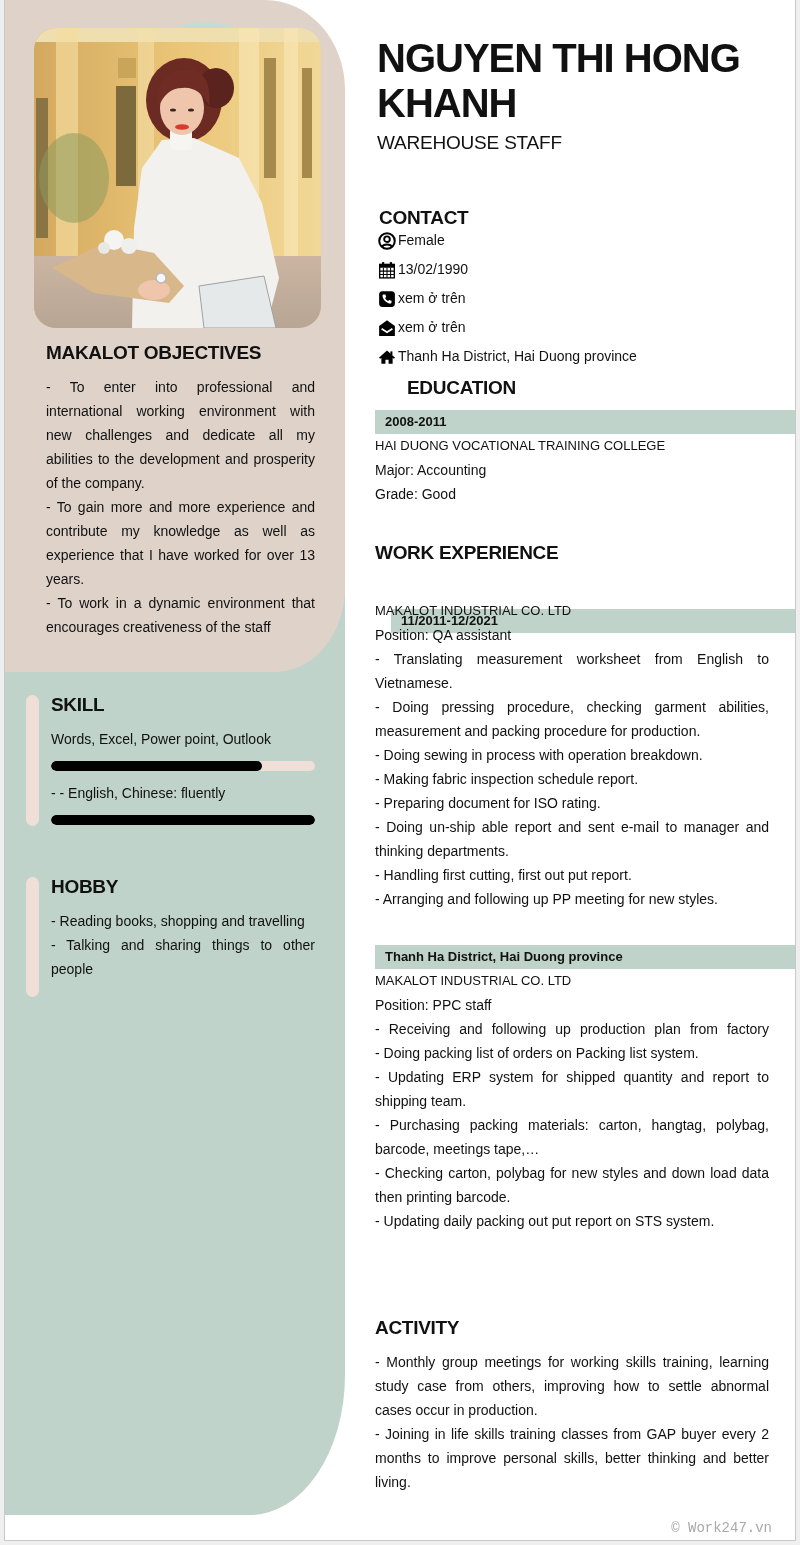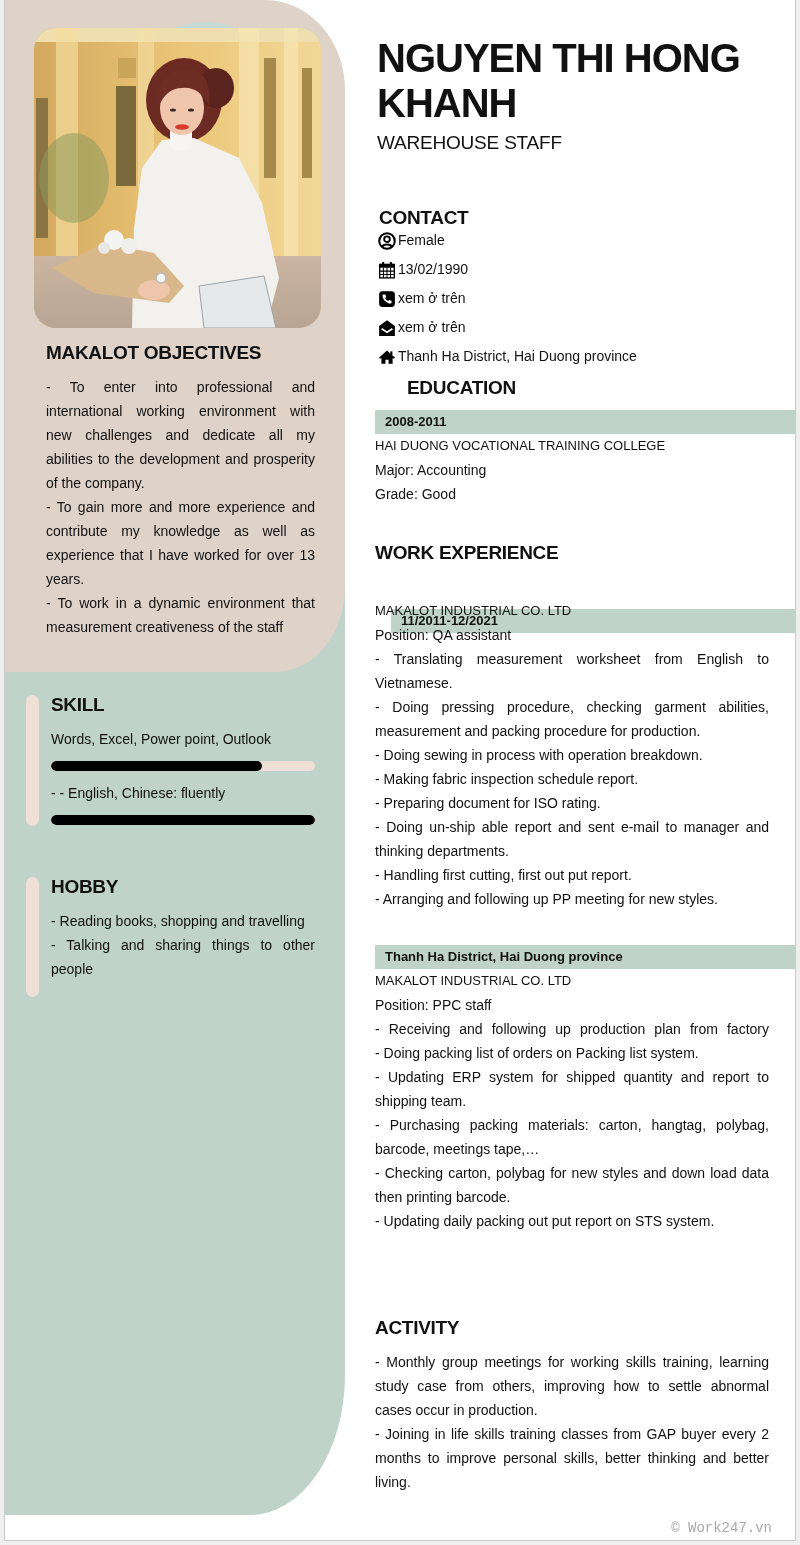"measurement creativeness of the staff" div.ln { text: measurement -> encourages }
